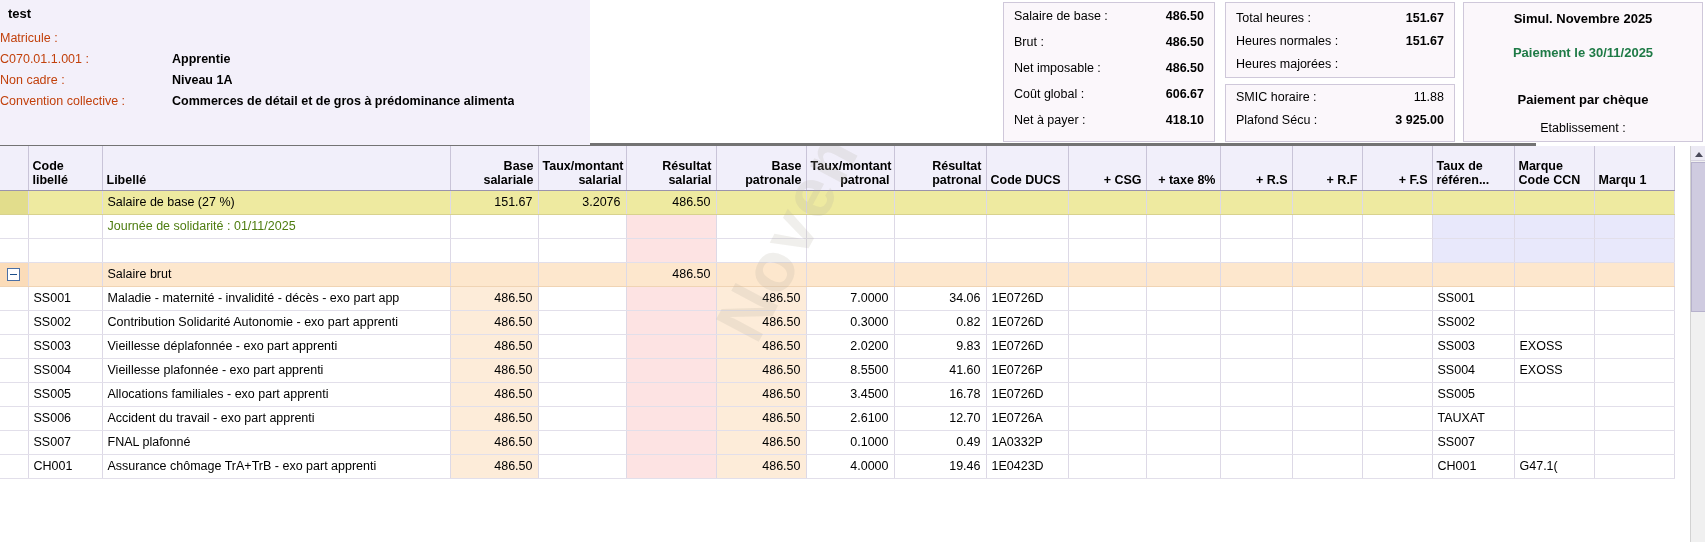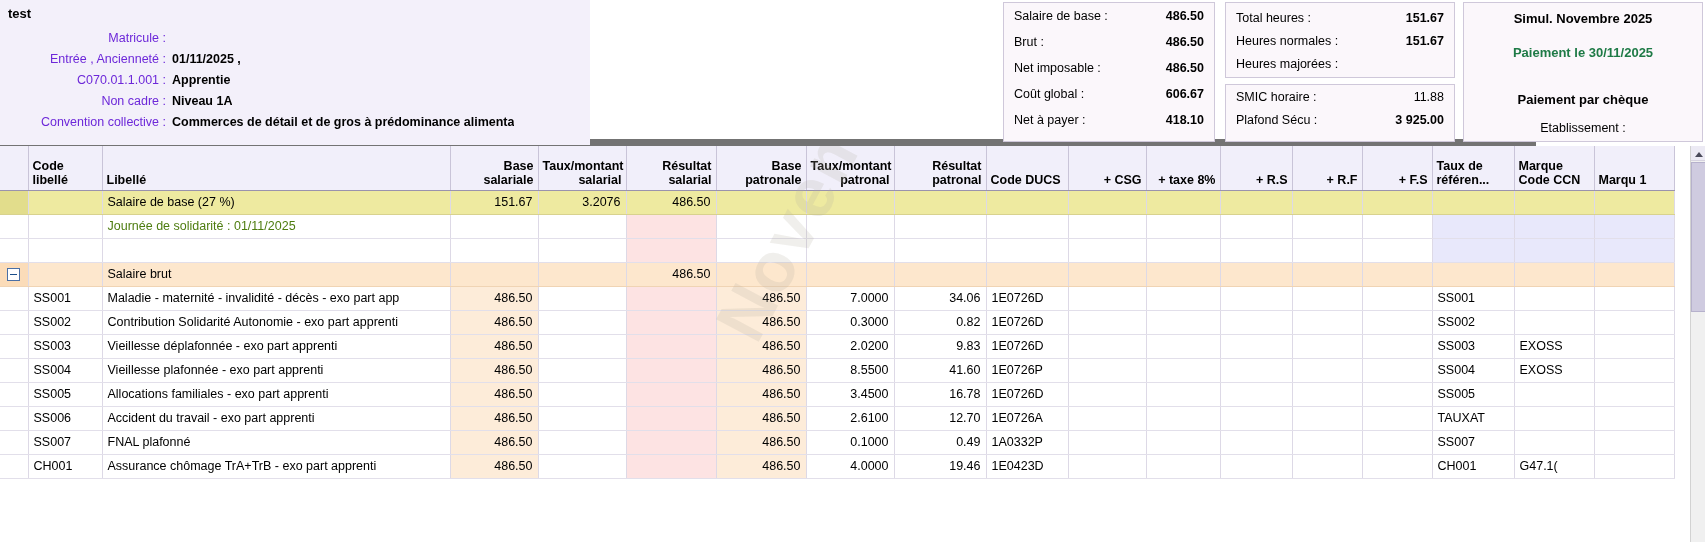"test" .header { border-bottom: 7px solid #737373 -> 3px solid #737373 }
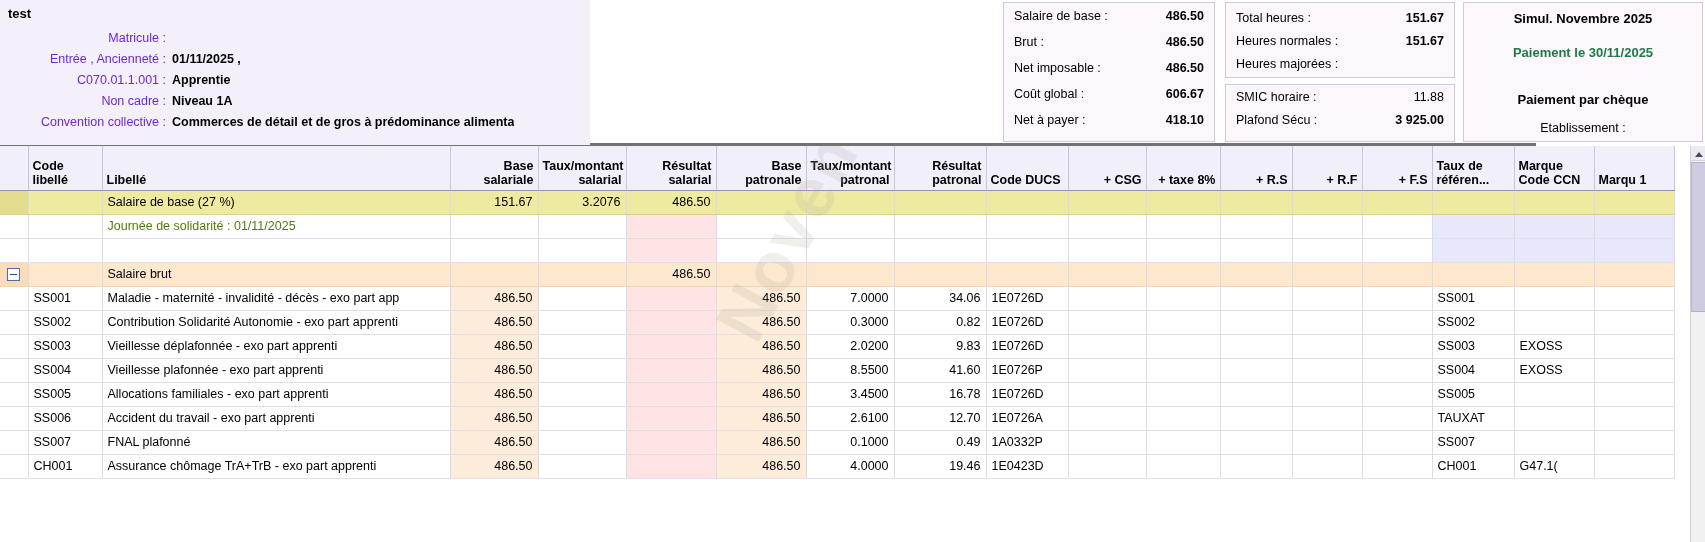"Matricule :" .emp-label { color: #6d28d9 -> #c2410c; text-align: right -> left }
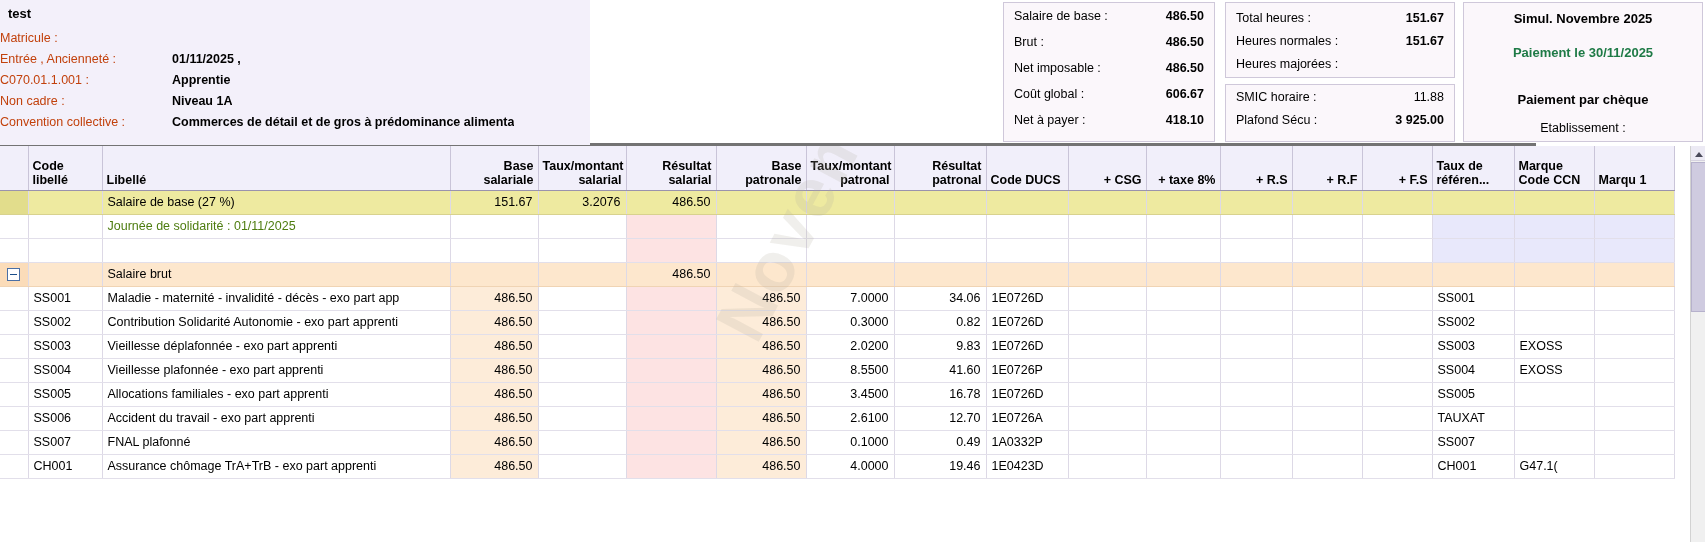"Entrée , Ancienneté :" div.emp-row { html: <div> <div>Entrée , Ancienneté :</div> <div>01/11/2025 ,</div> </div> -> none }
